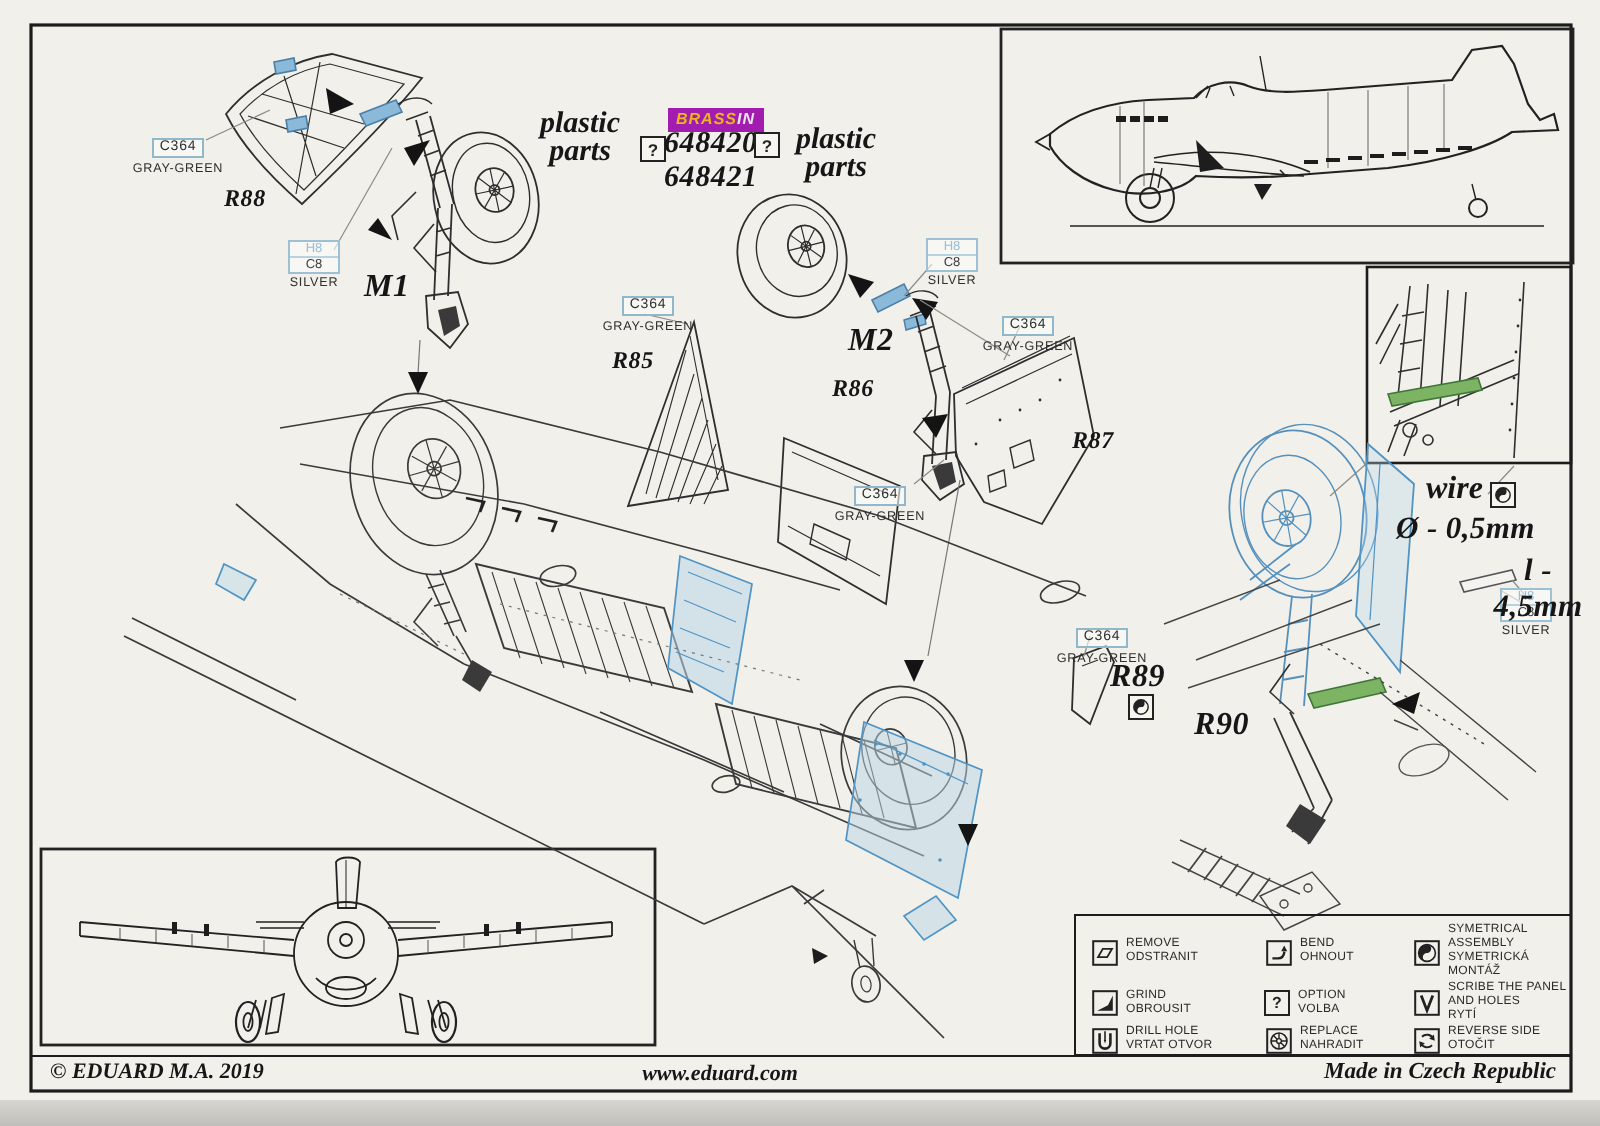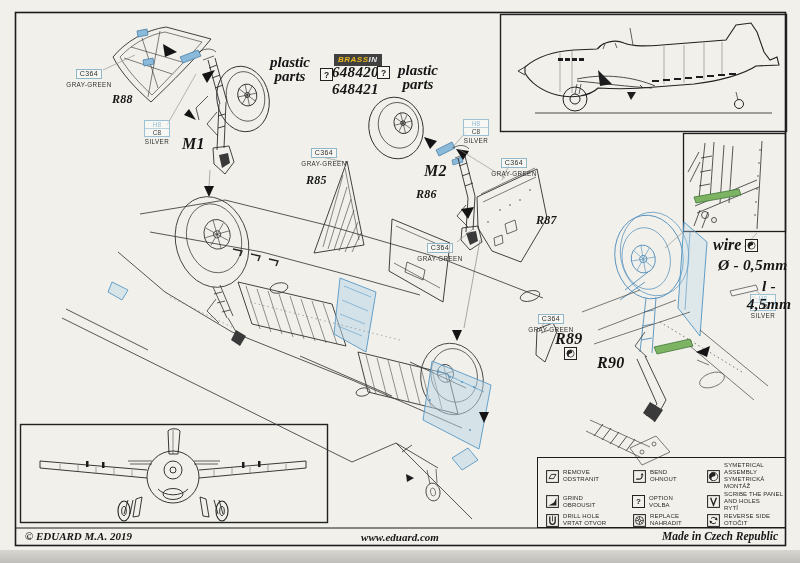"BRASSIN" .brassin { background: #404040 -> #a21caf }
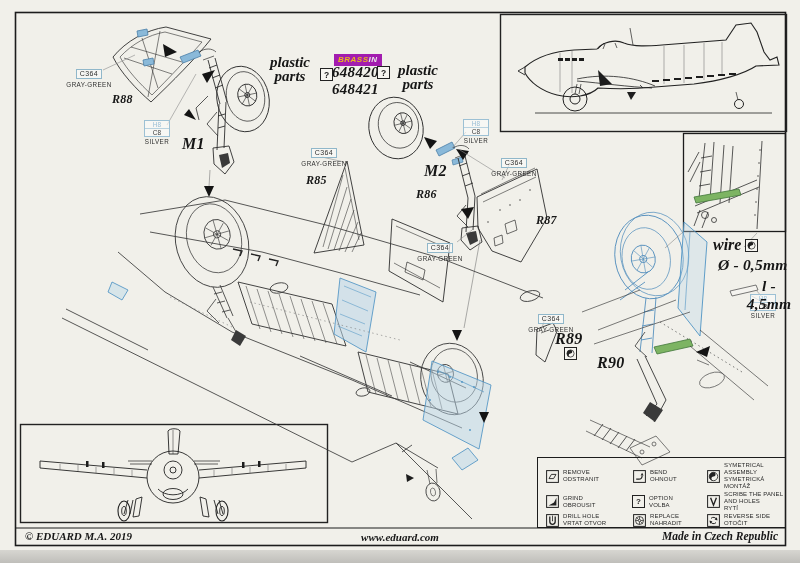"wire" .wire-label { align-items: center -> flex-end }
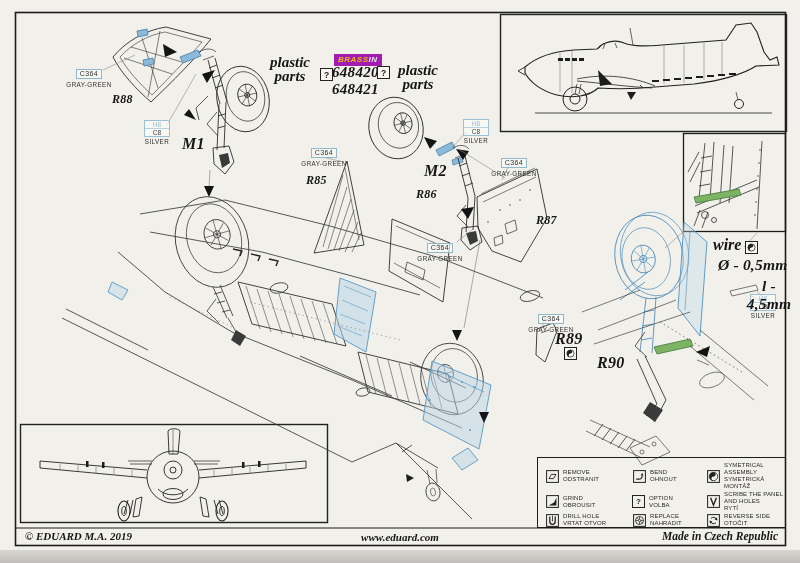"Ø - 0,5mm" div.wire-dim { margin-left: 20px -> none }
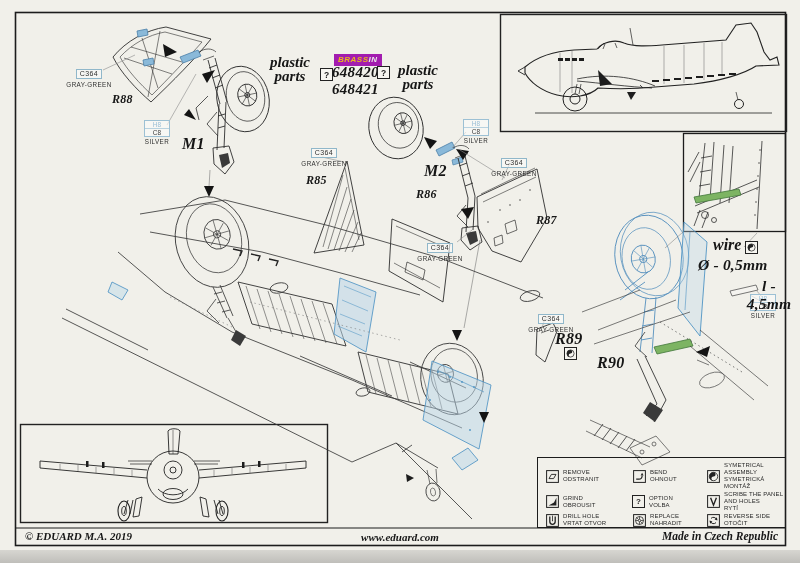"www.eduard.com" .footer-web { width: 800px -> 720px }
